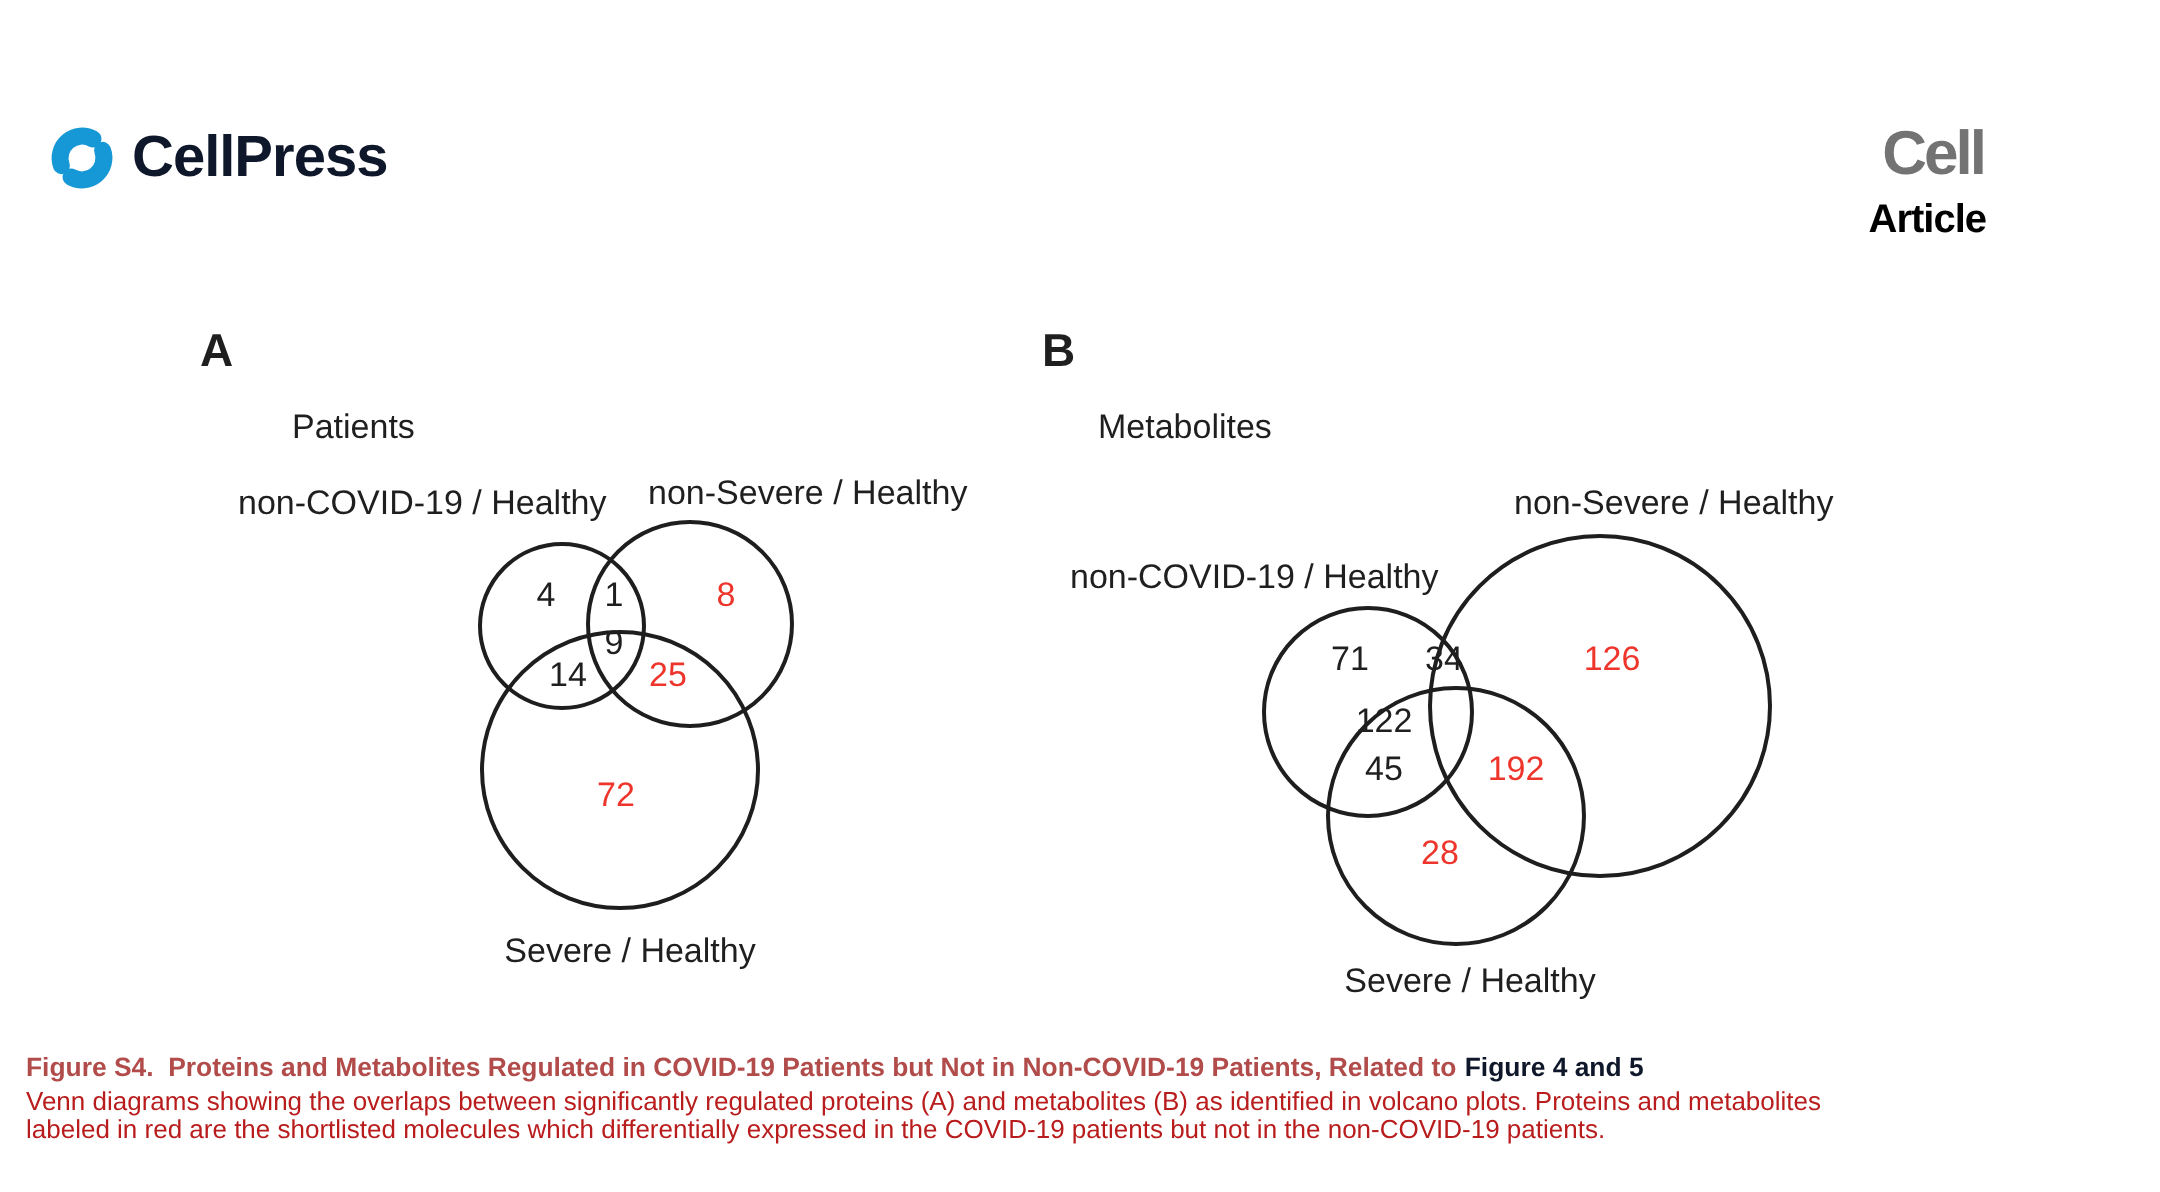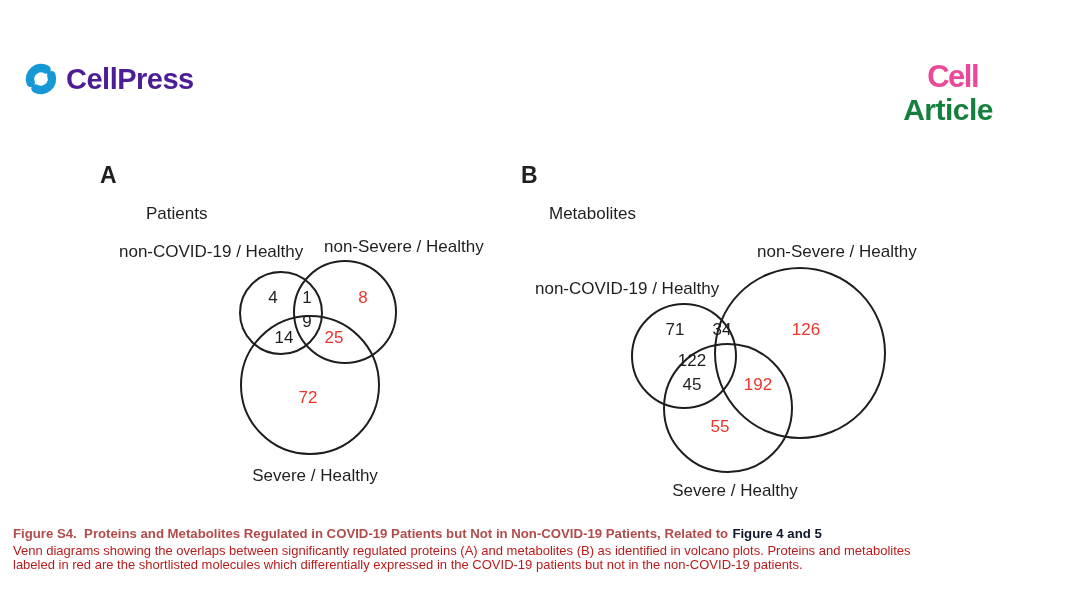"CellPress" .logo-text { color: #4c1d95 -> #0f172a }
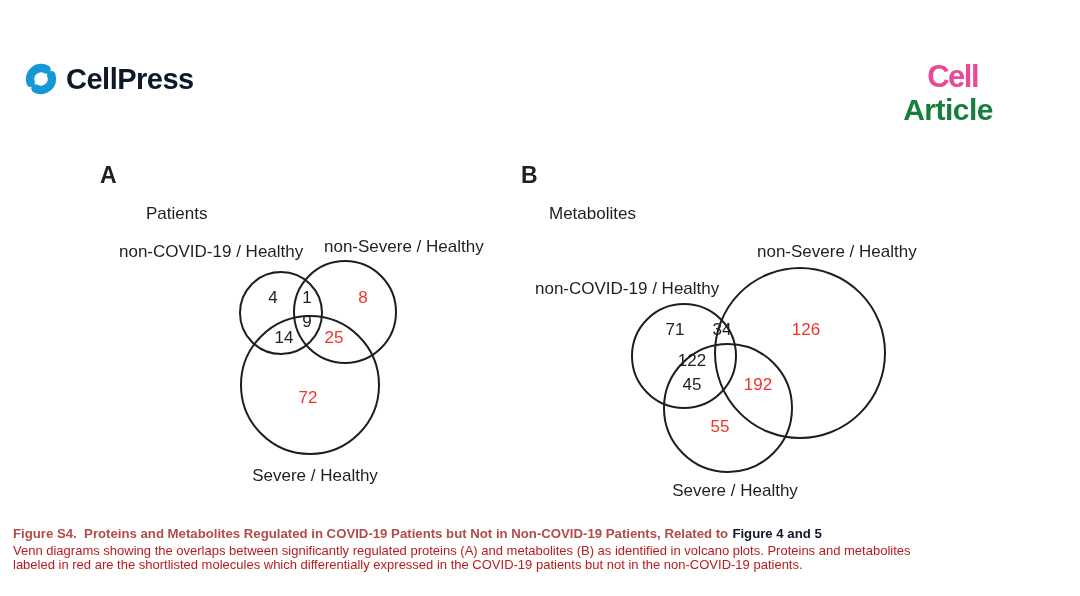"Cell" .journal { color: #ec4899 -> #737373; right: 102px -> 88px }
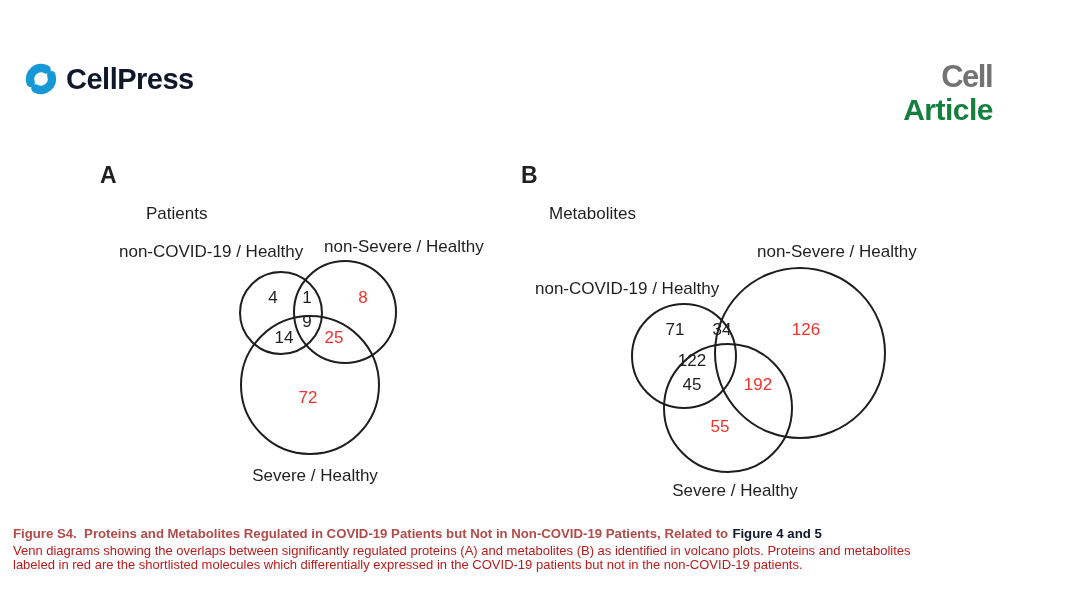"Article" .article-type { color: #15803d -> #000000; font-size: 30px -> 20px }
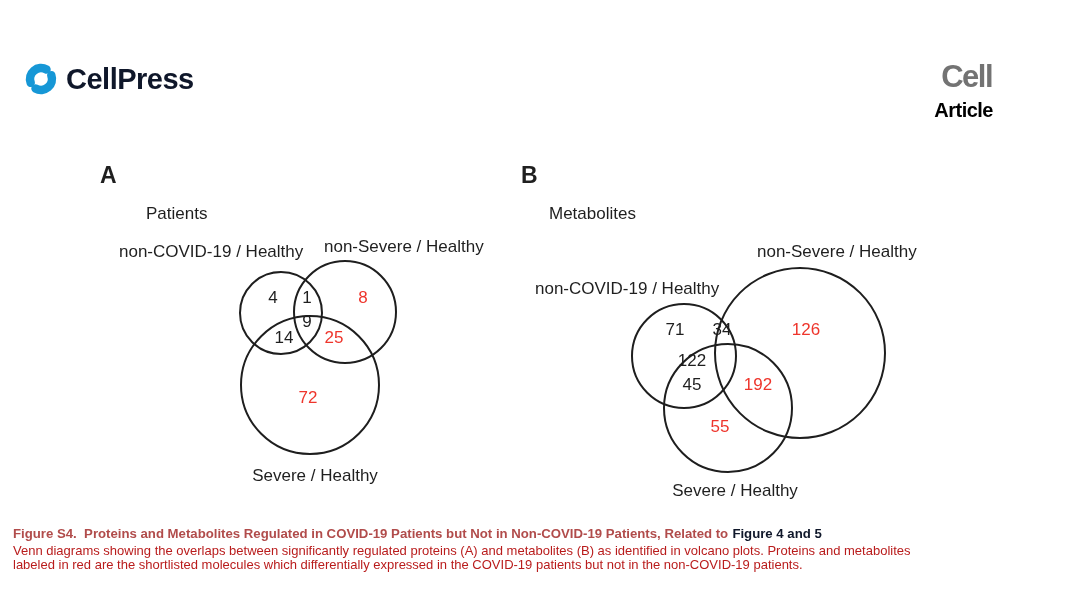"55" div.count { text: 55 -> 28 }
